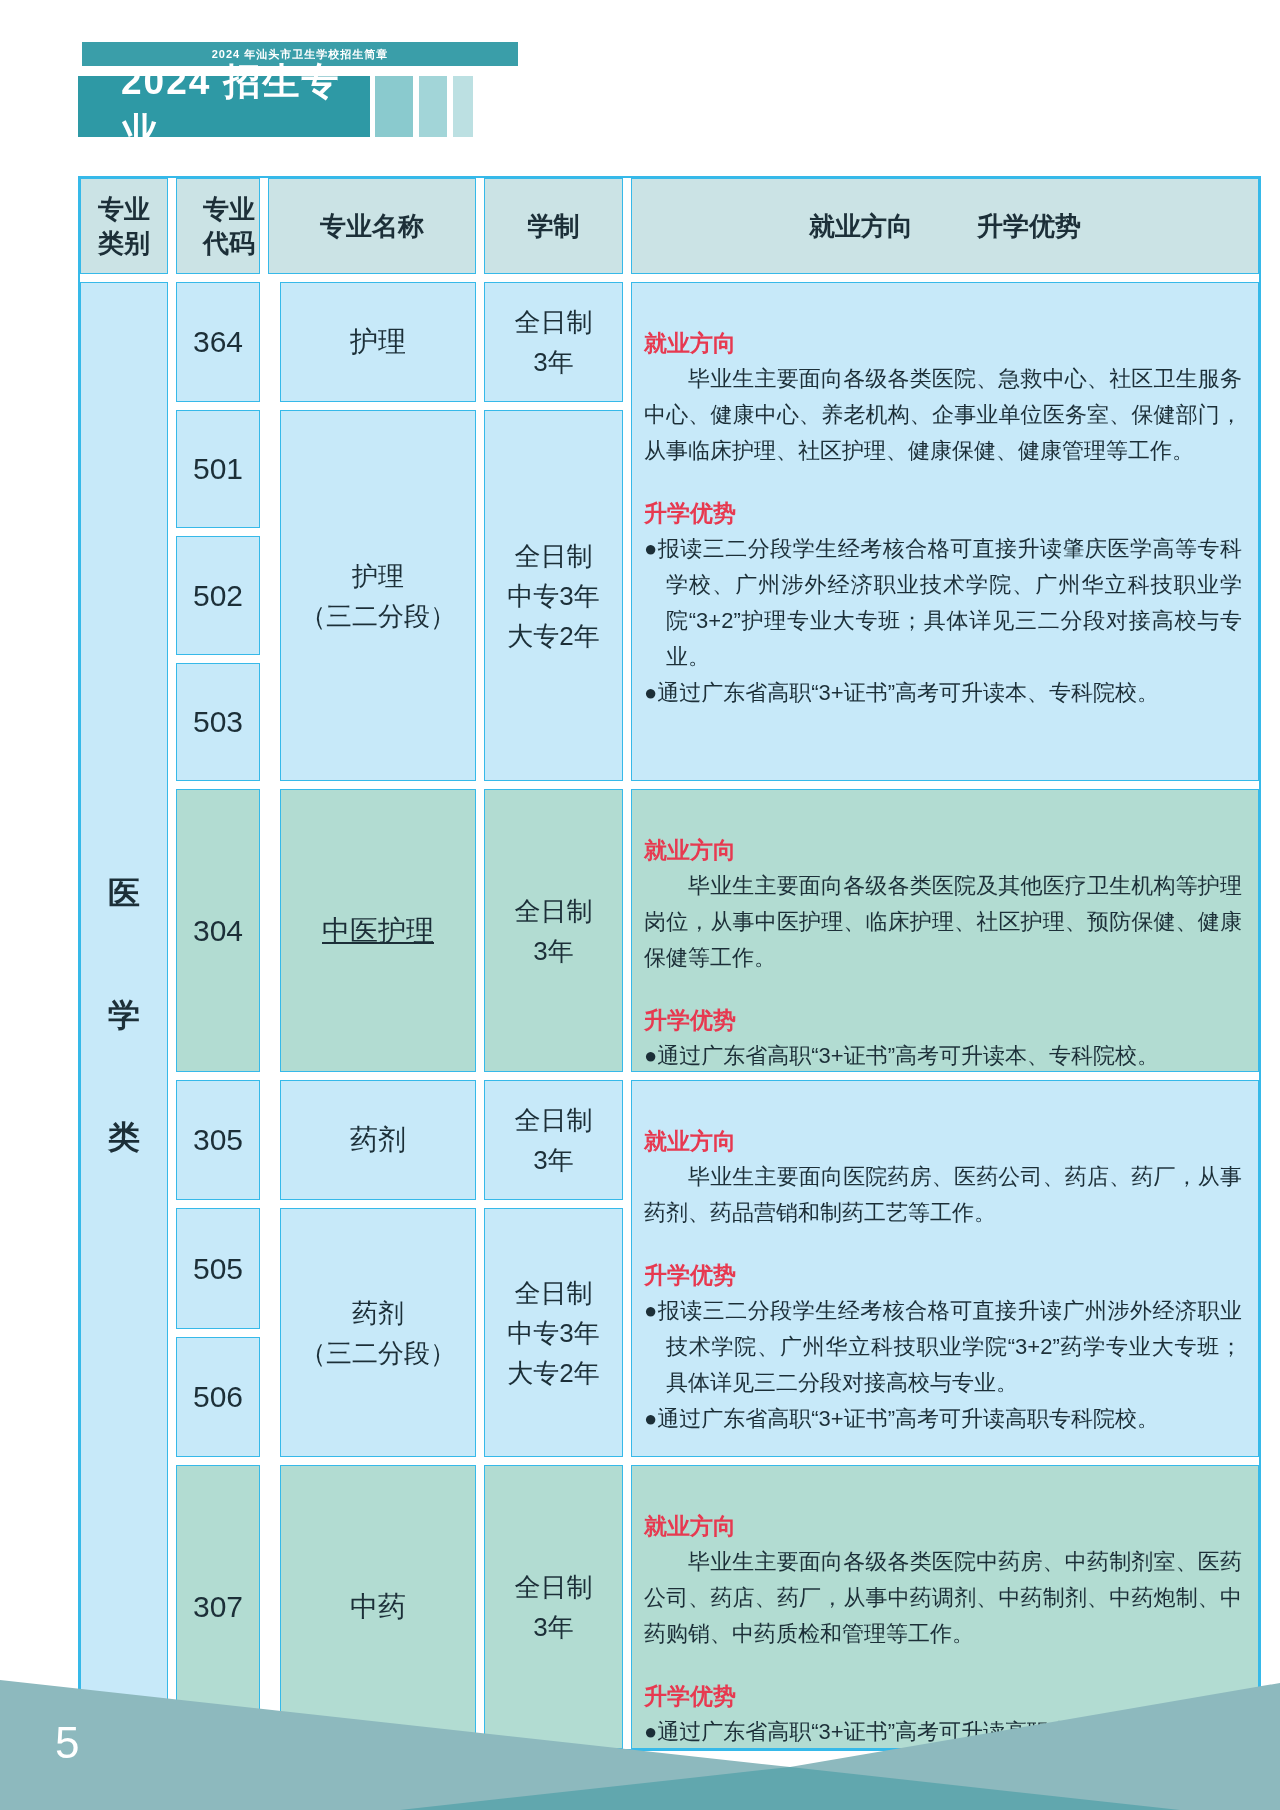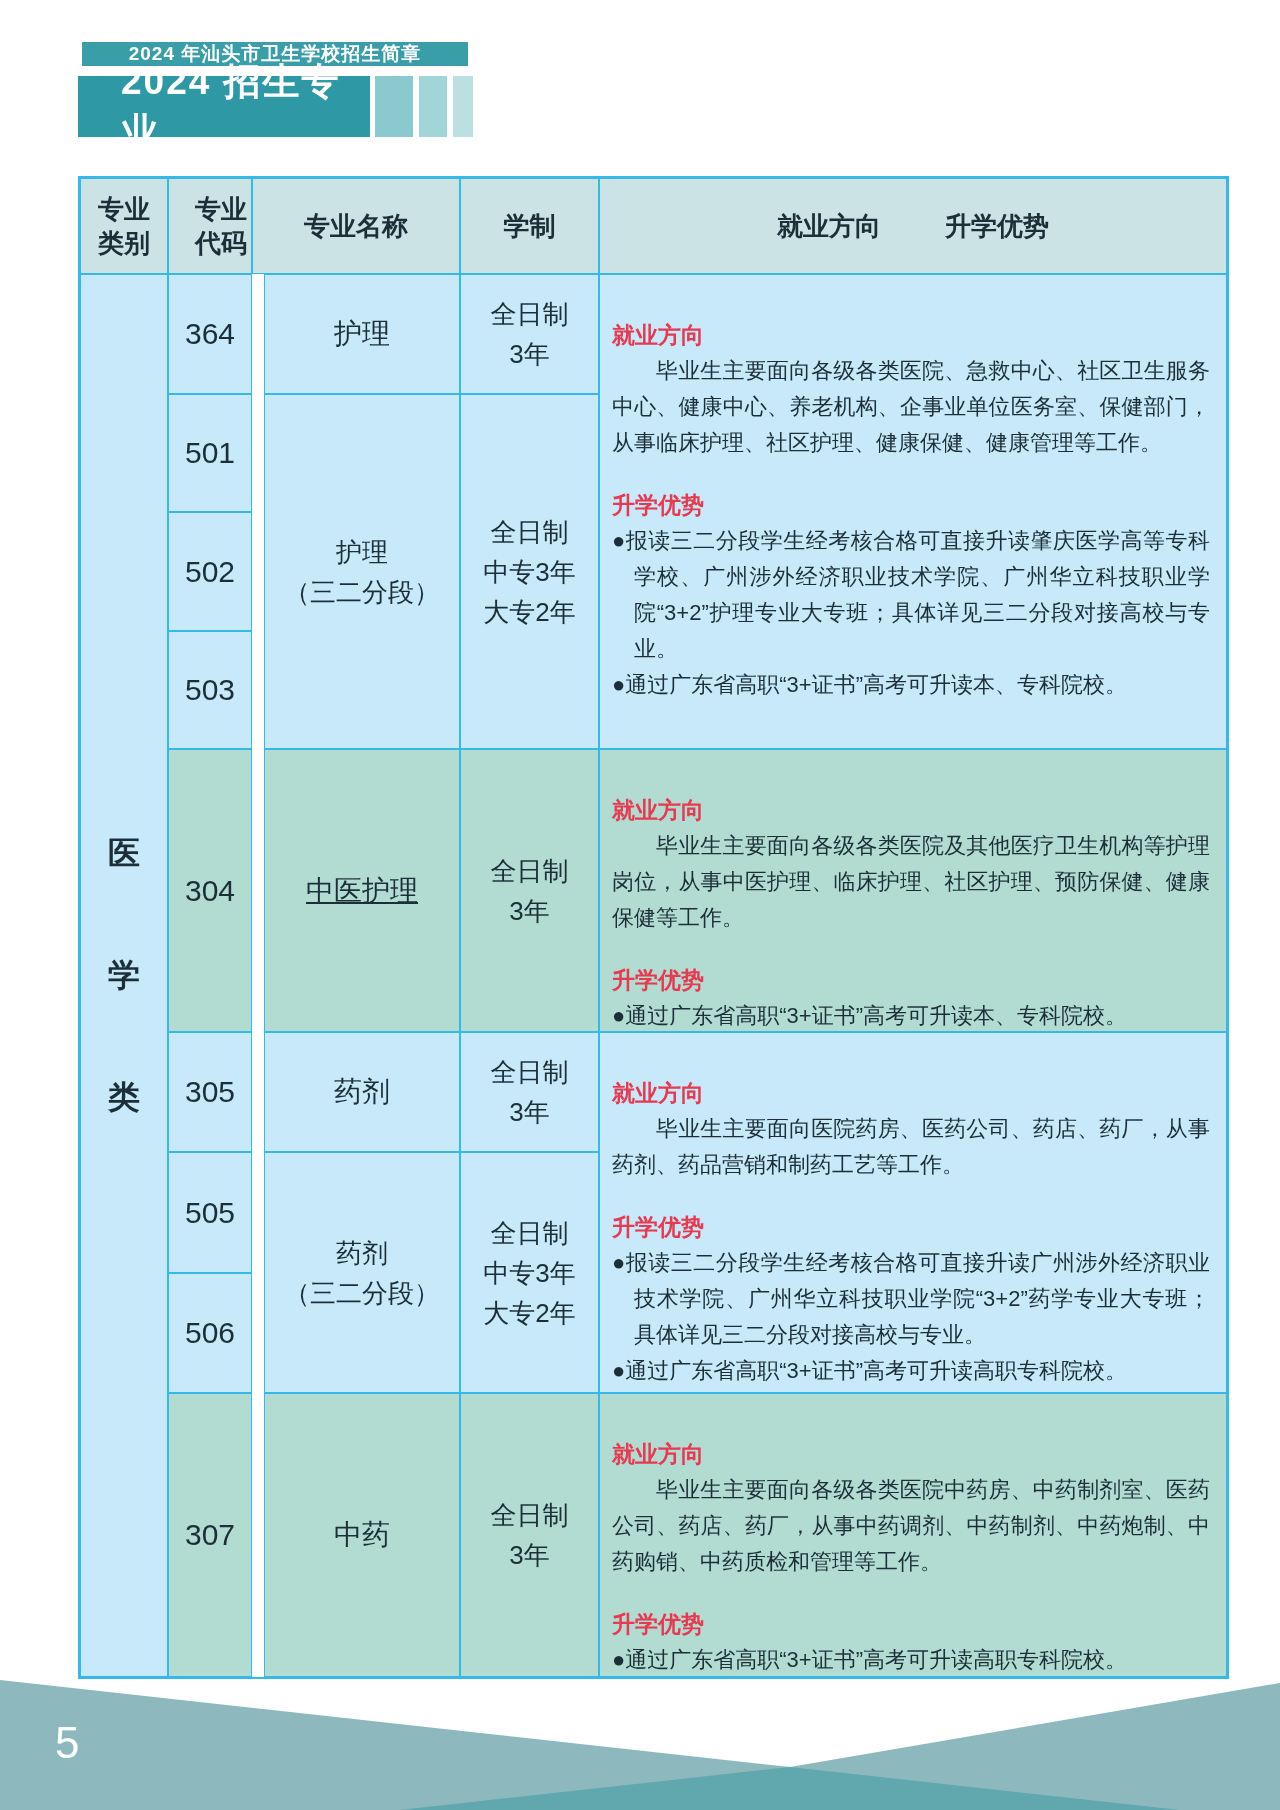"2024 年汕头市卫生学校招生简章" .top-banner { font-size: 19px -> 11px; width: 386px -> 436px }
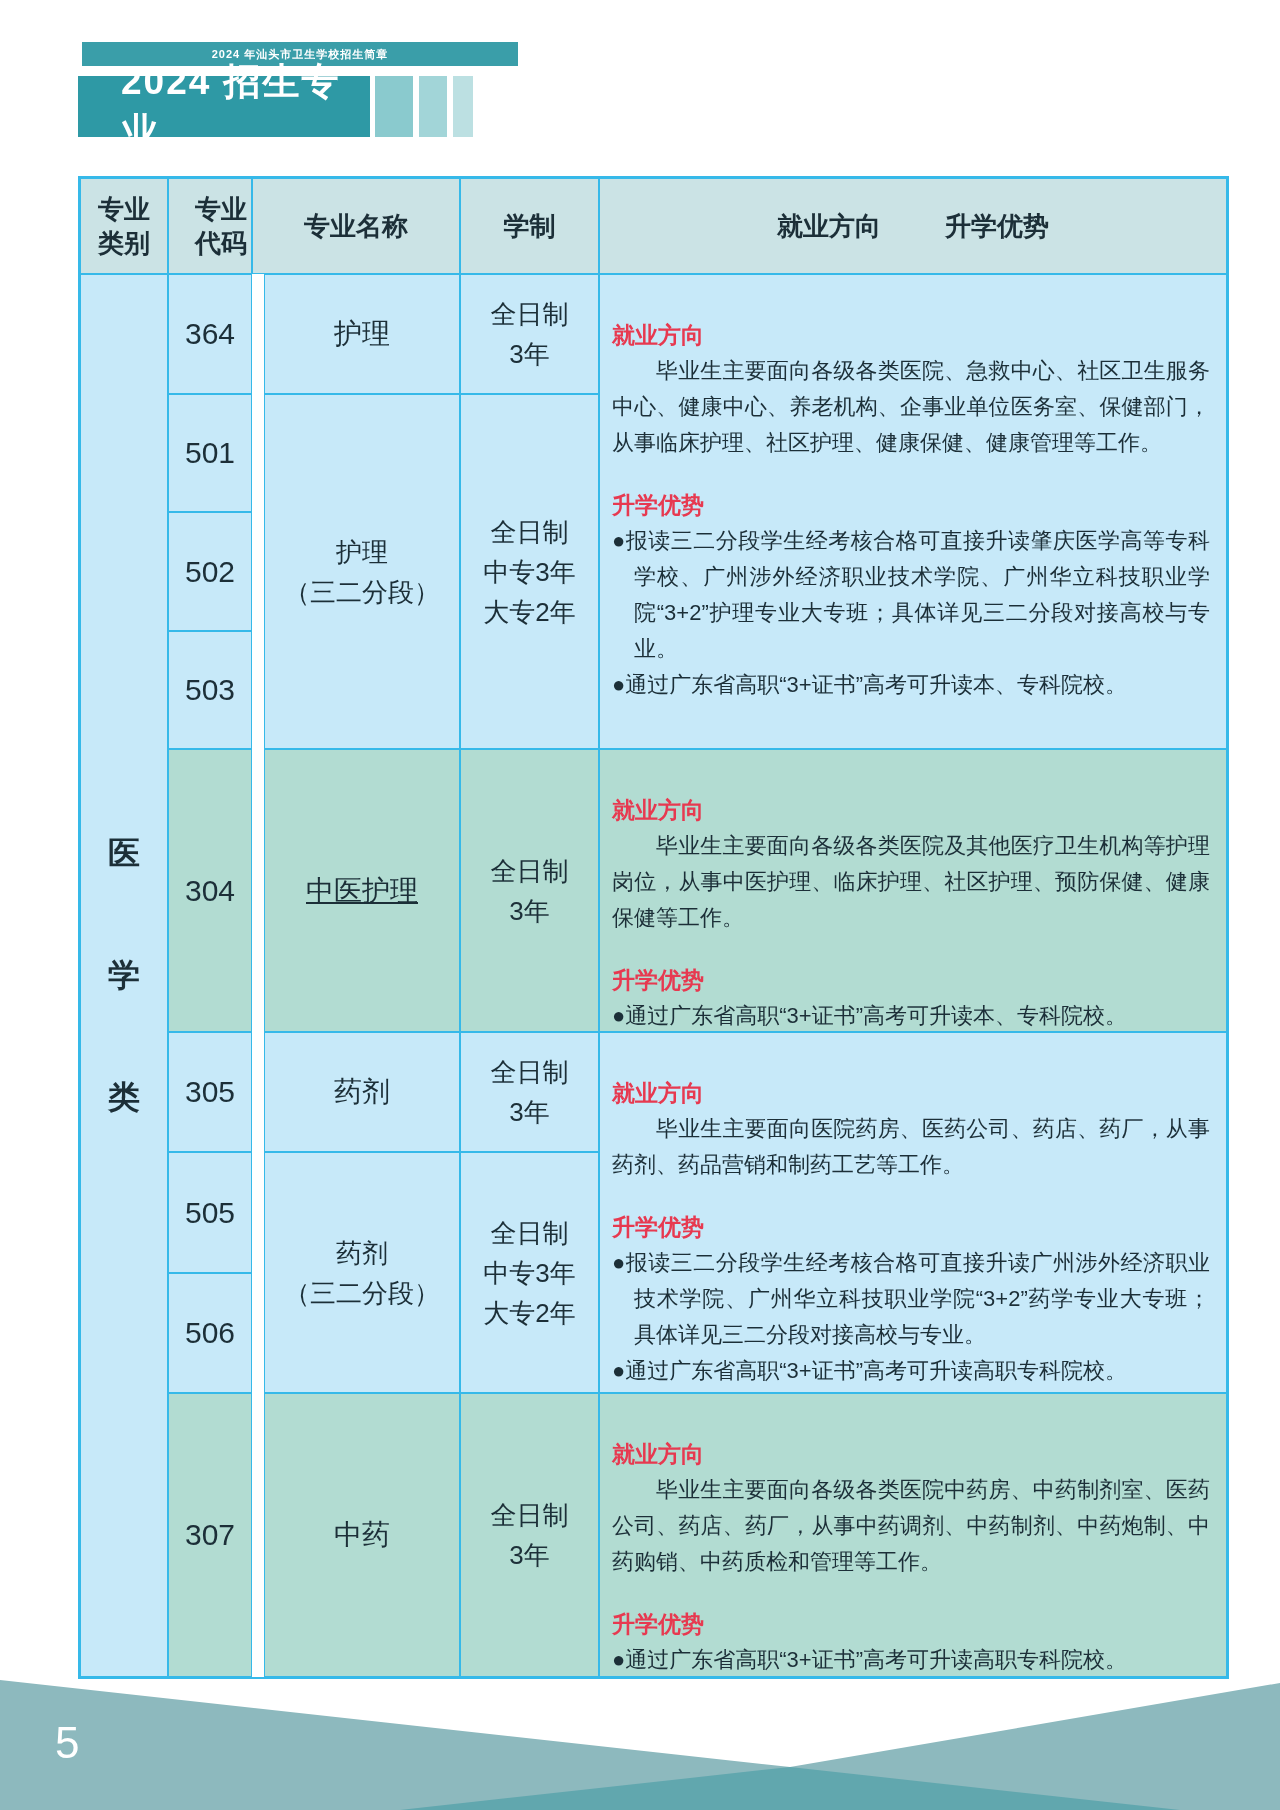"专业类别" .grid { gap: none -> 8px }
